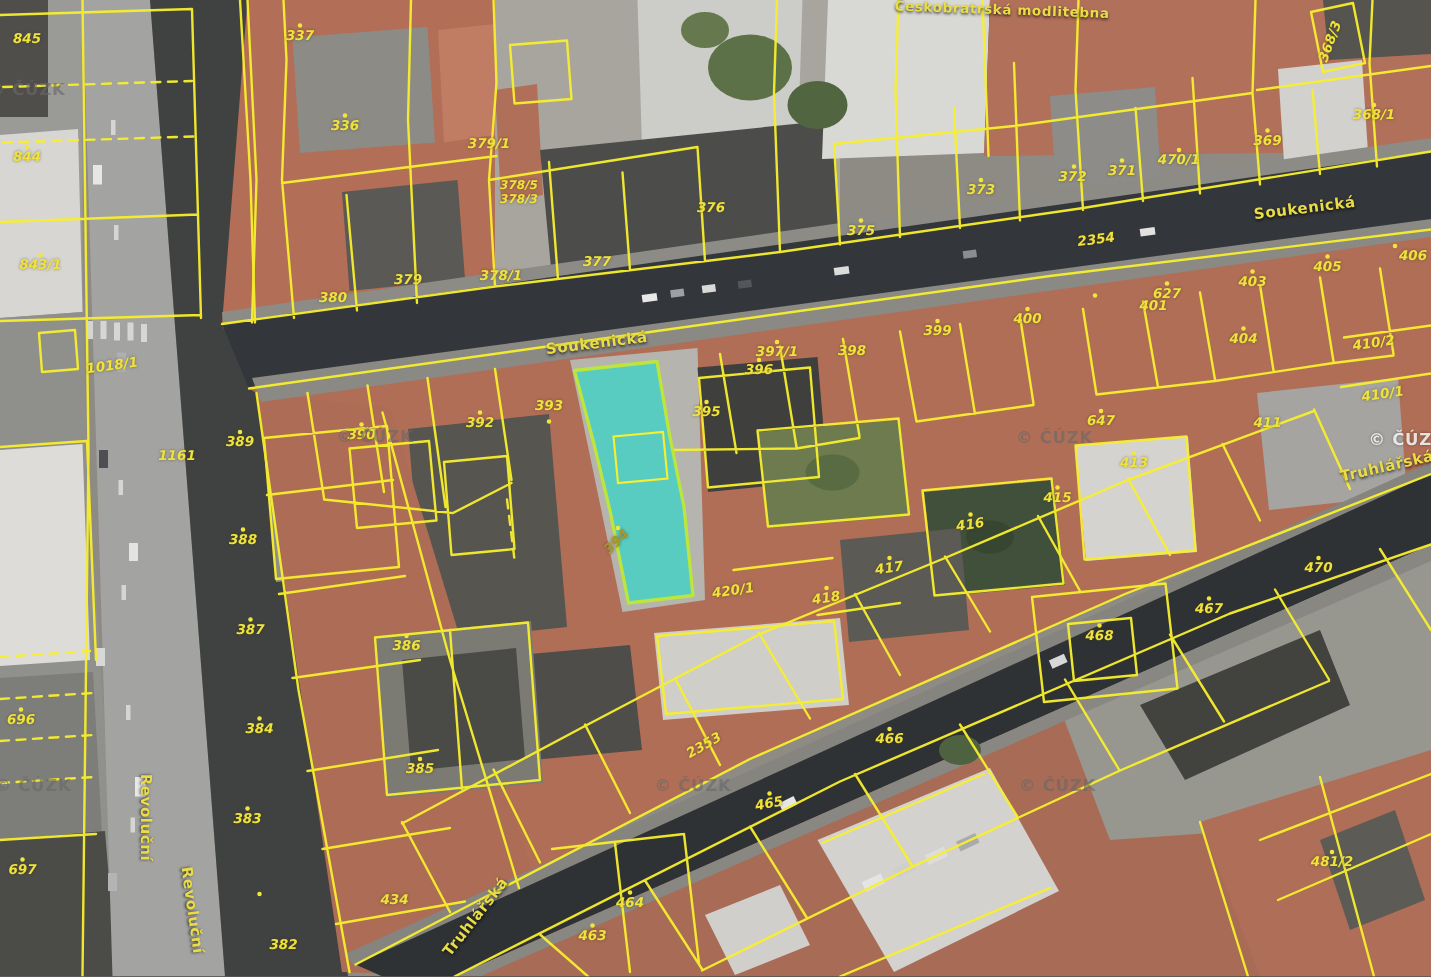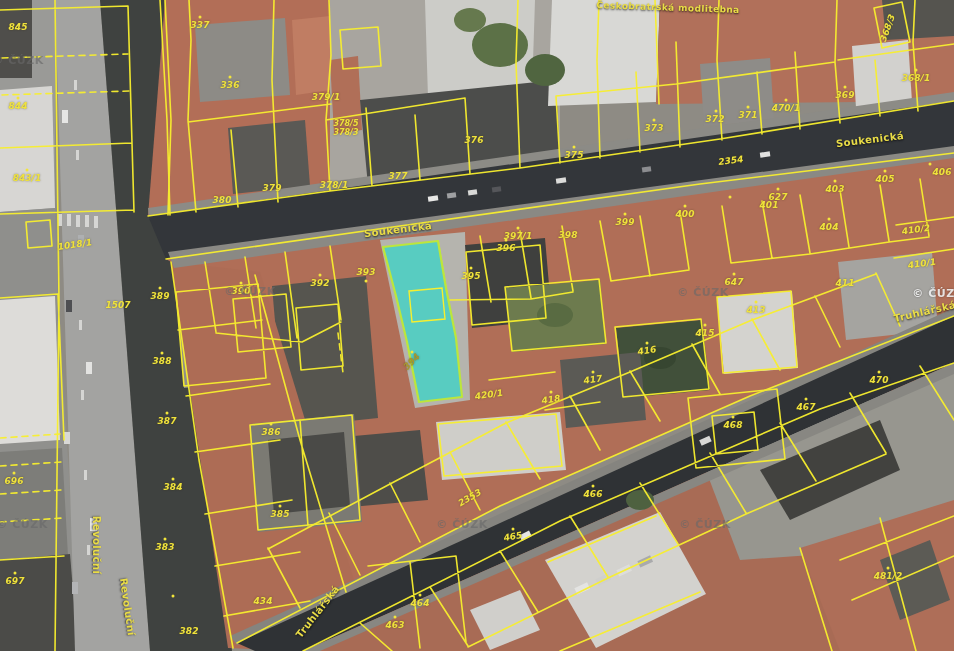"1507" span.lbl { text: 1507 -> 1161 }
